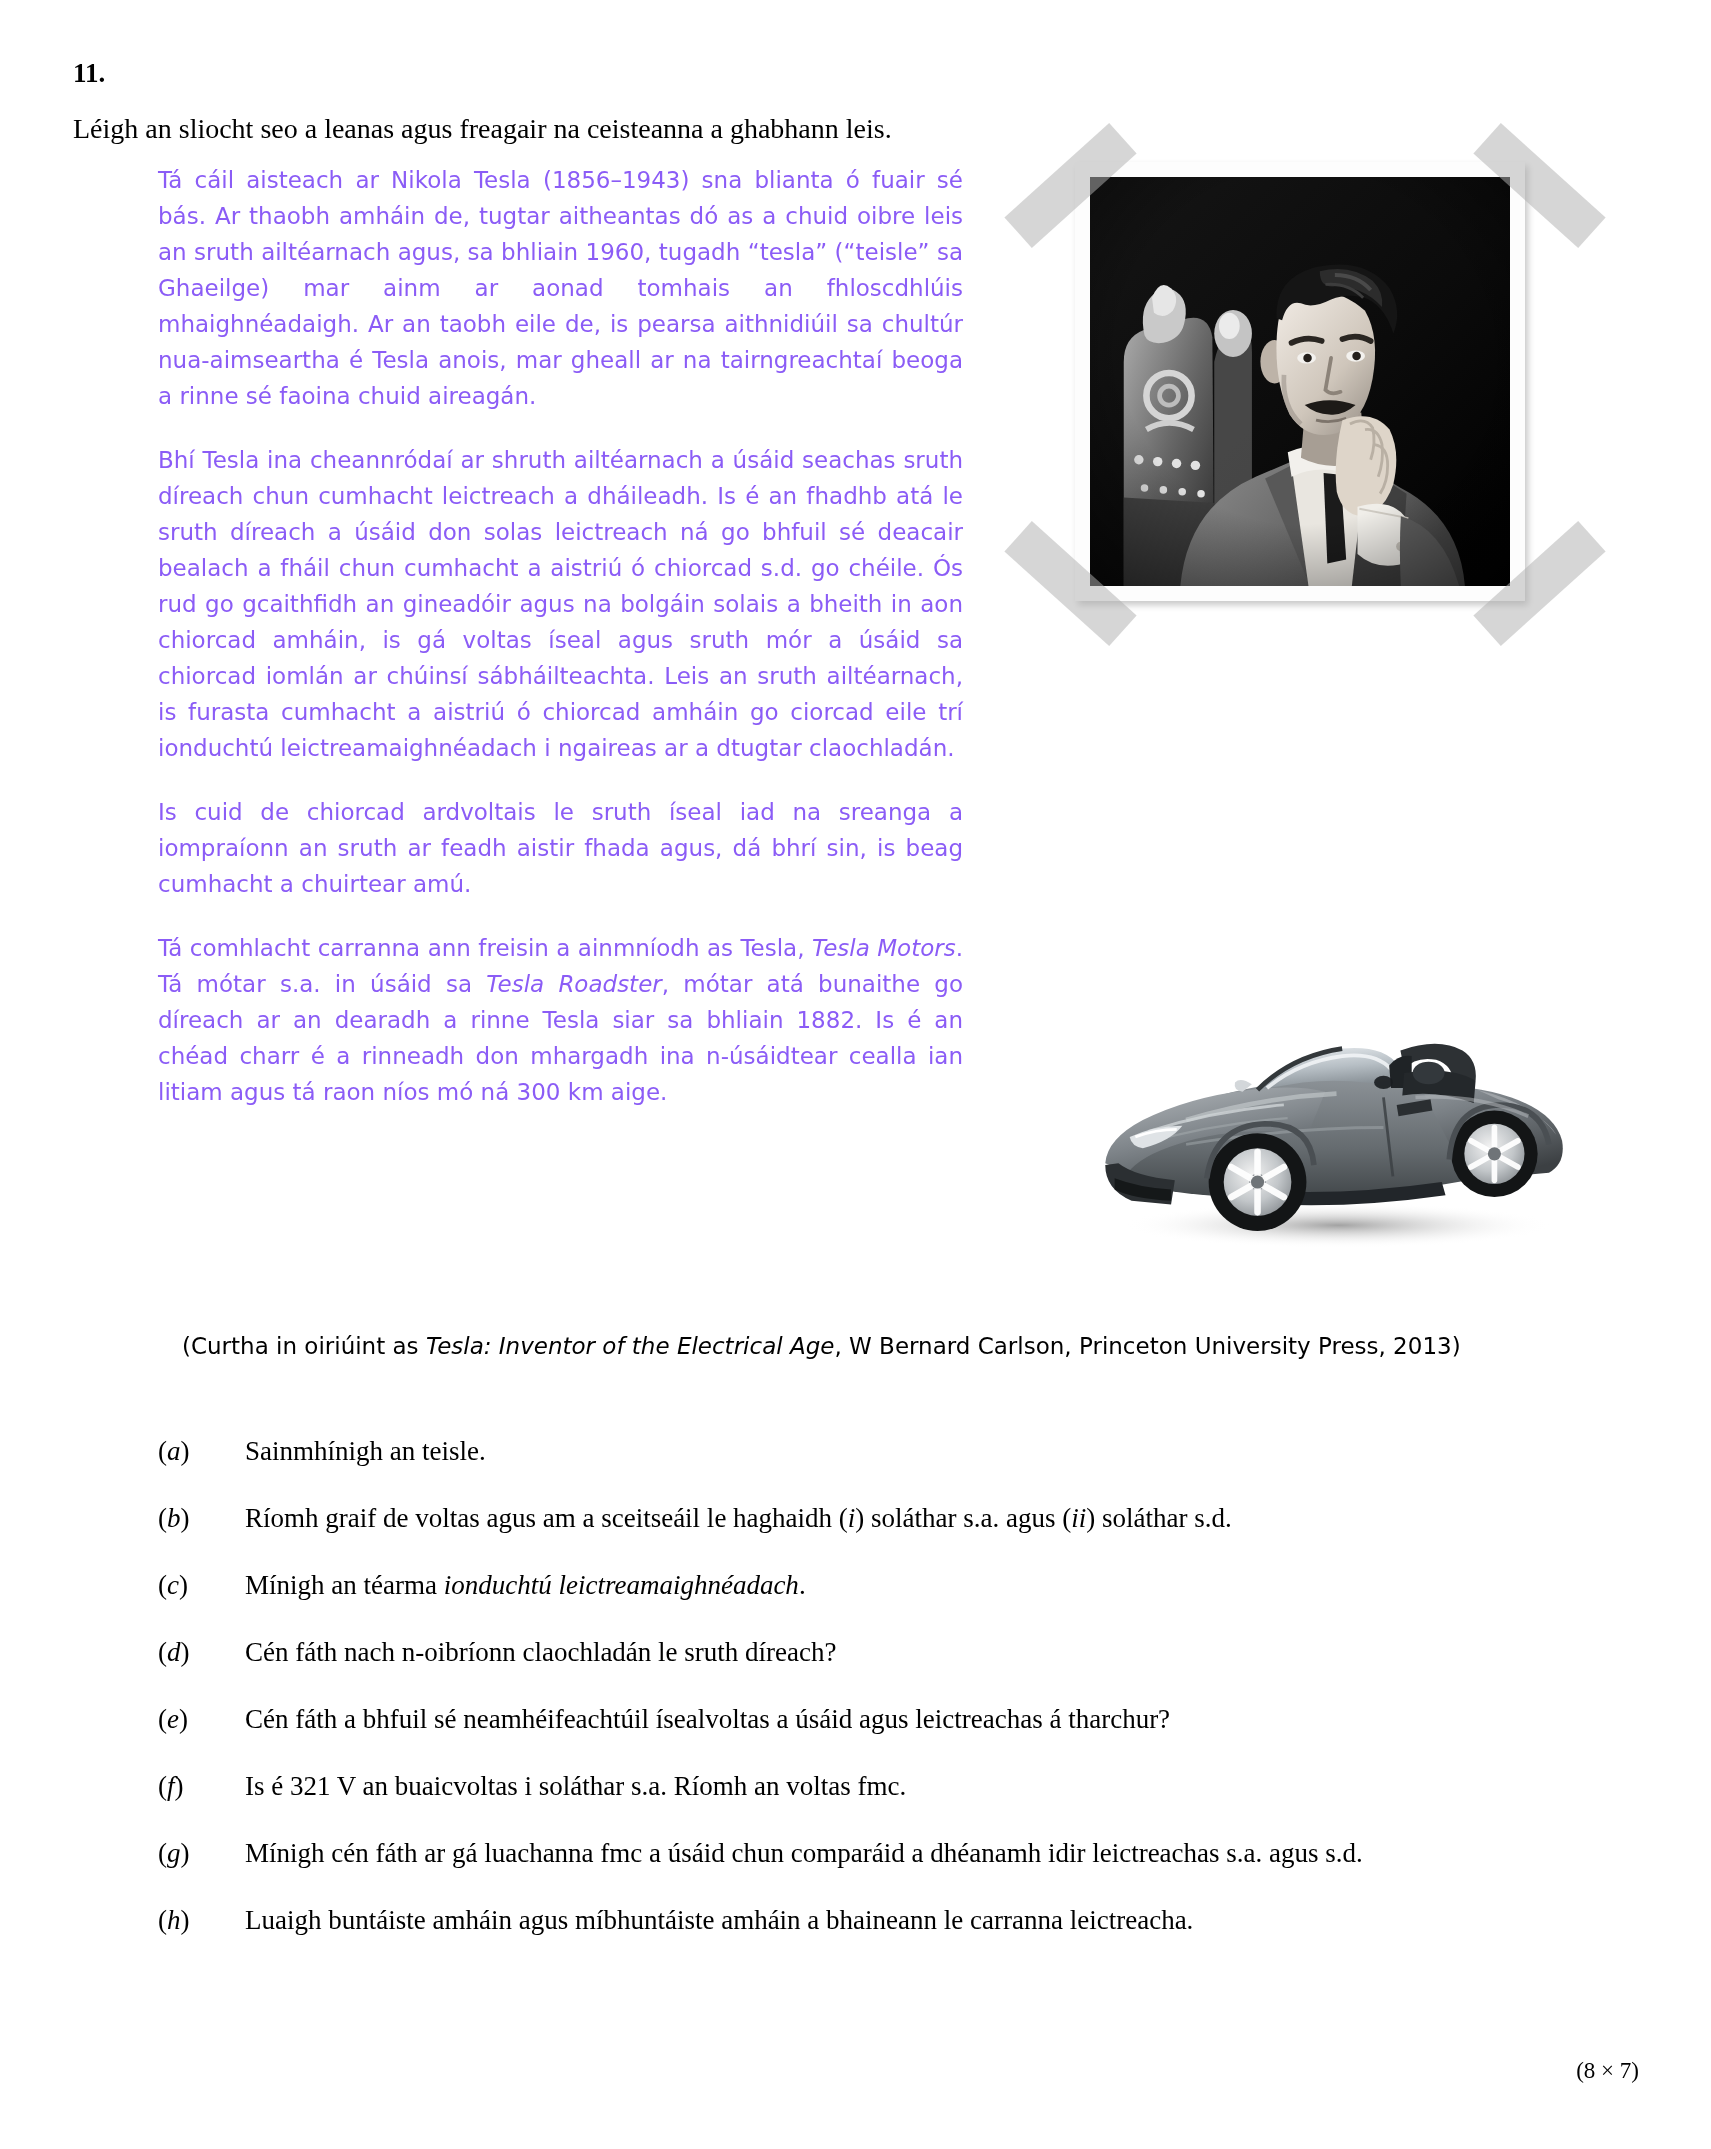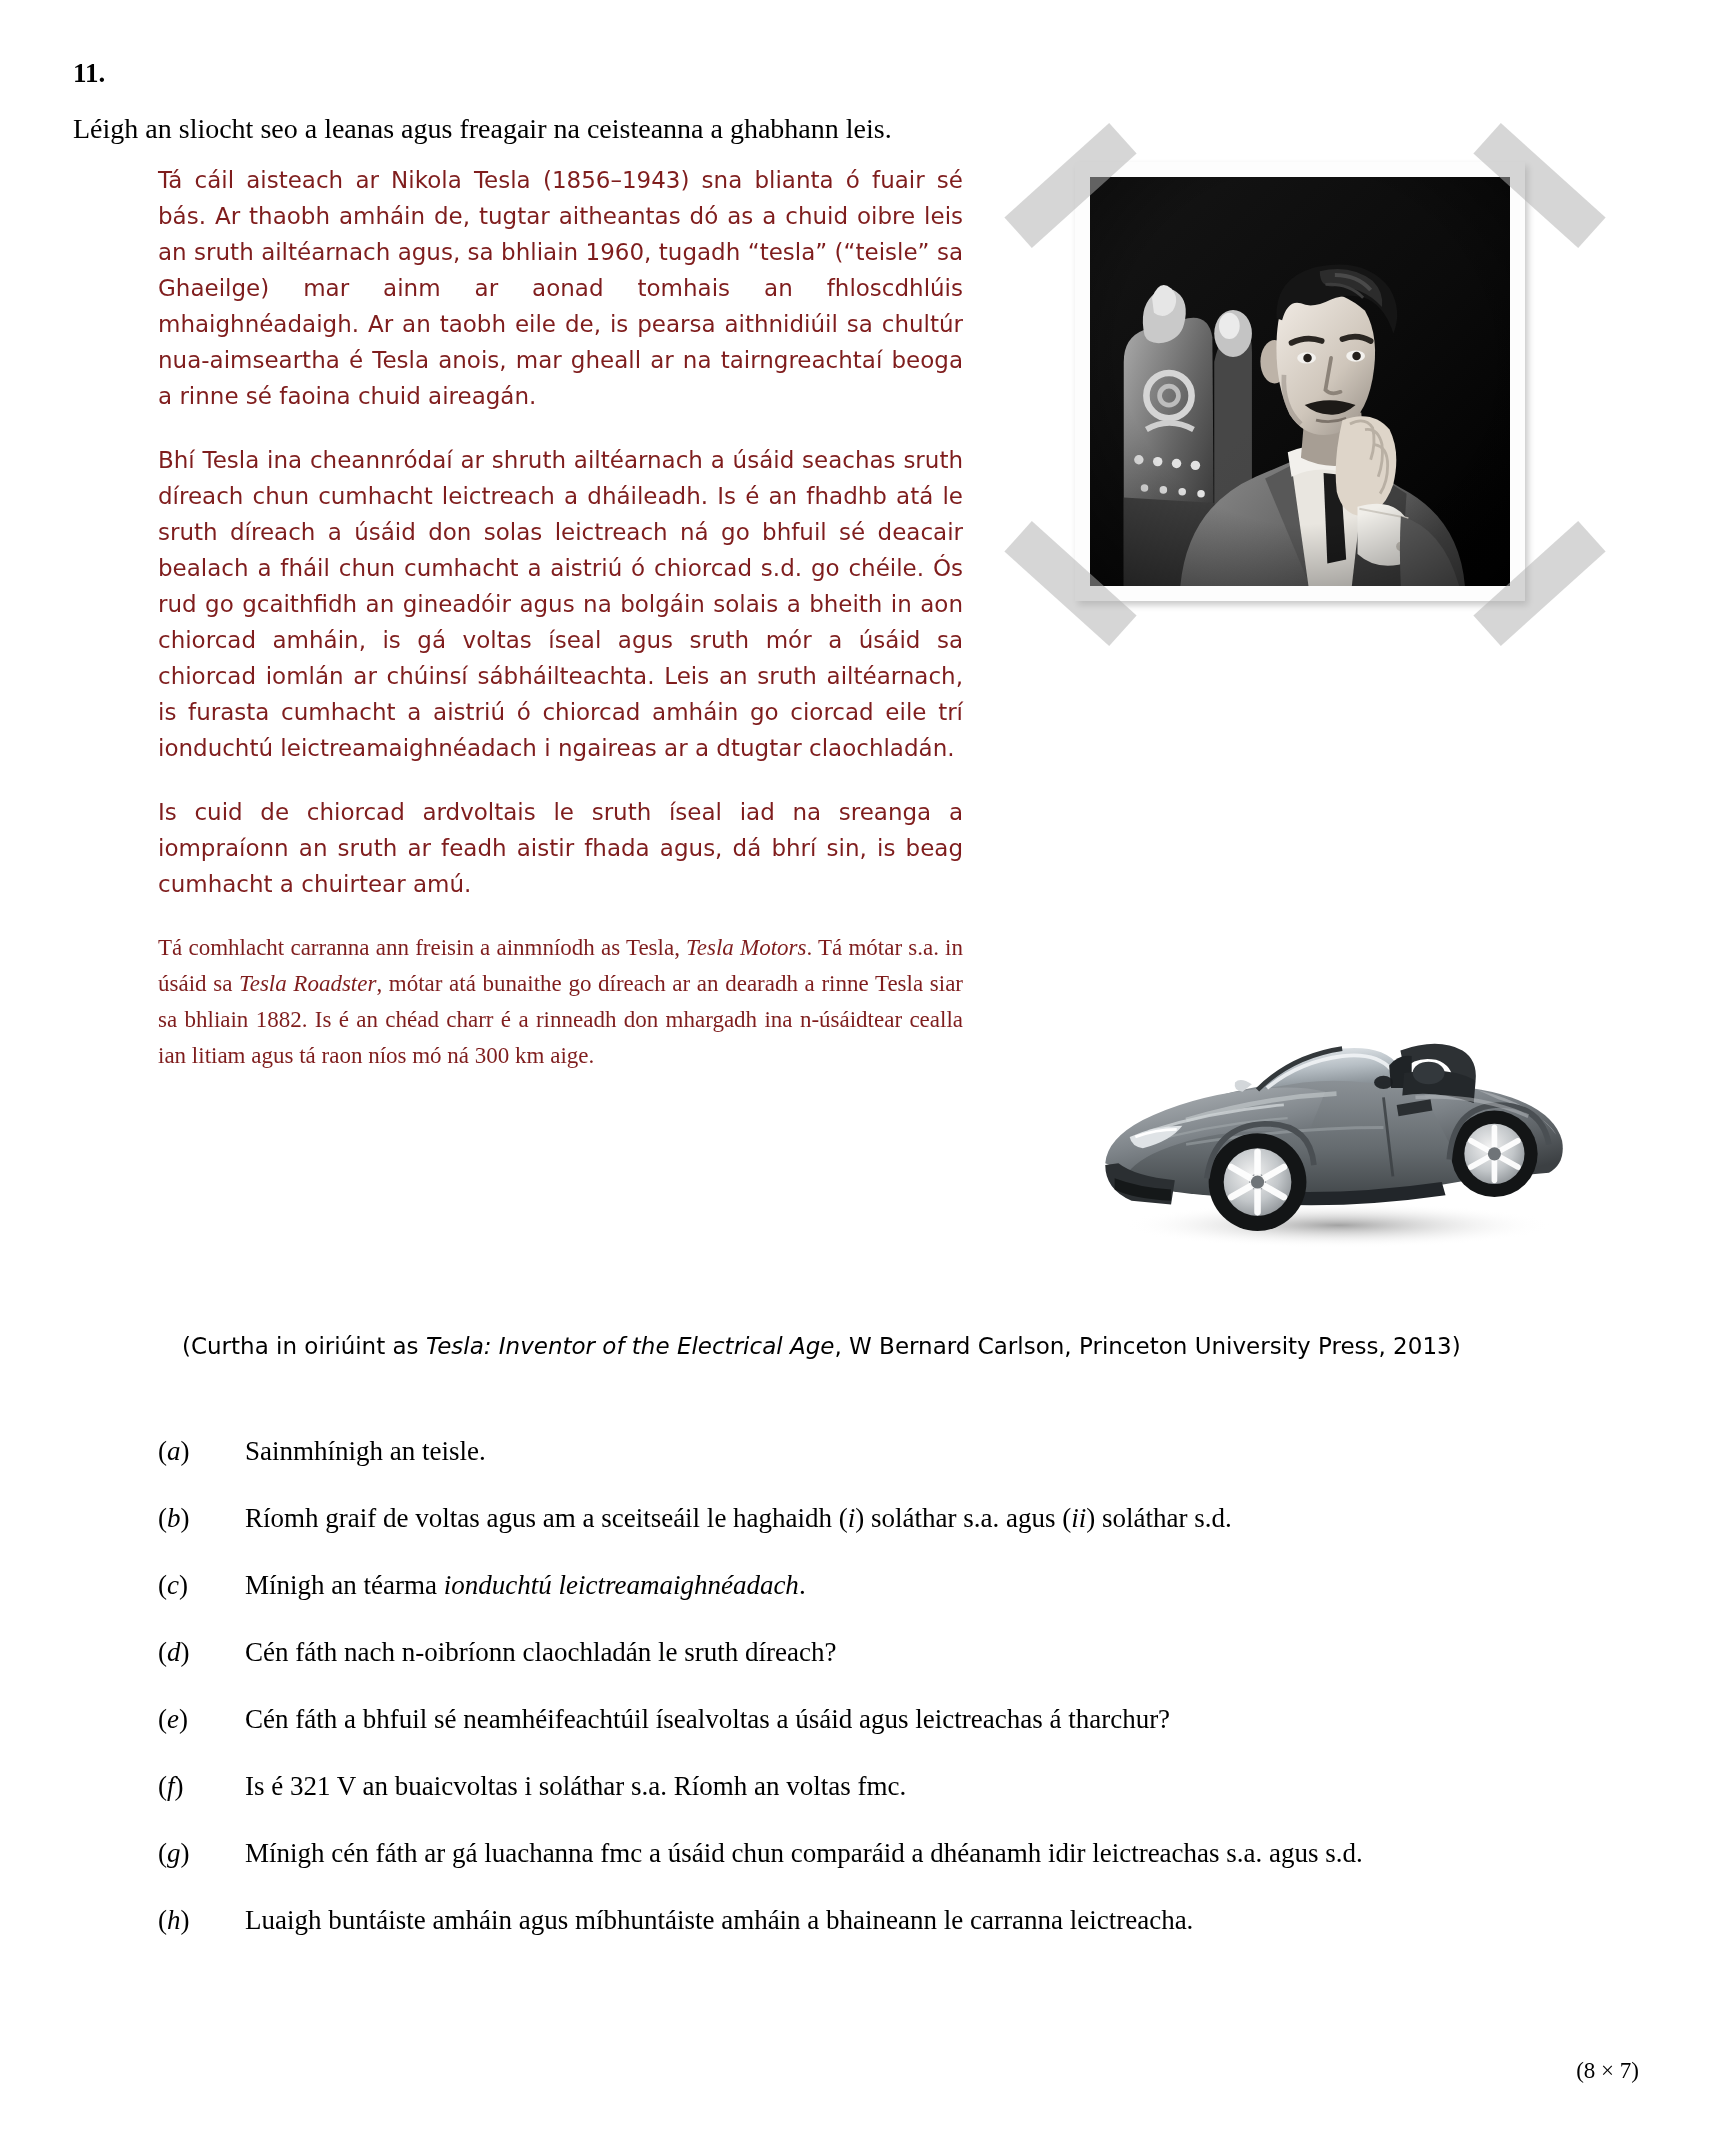"Tá cáil aisteach ar Nikola" .passage { color: #7f1d1d -> #8b5cf6 }
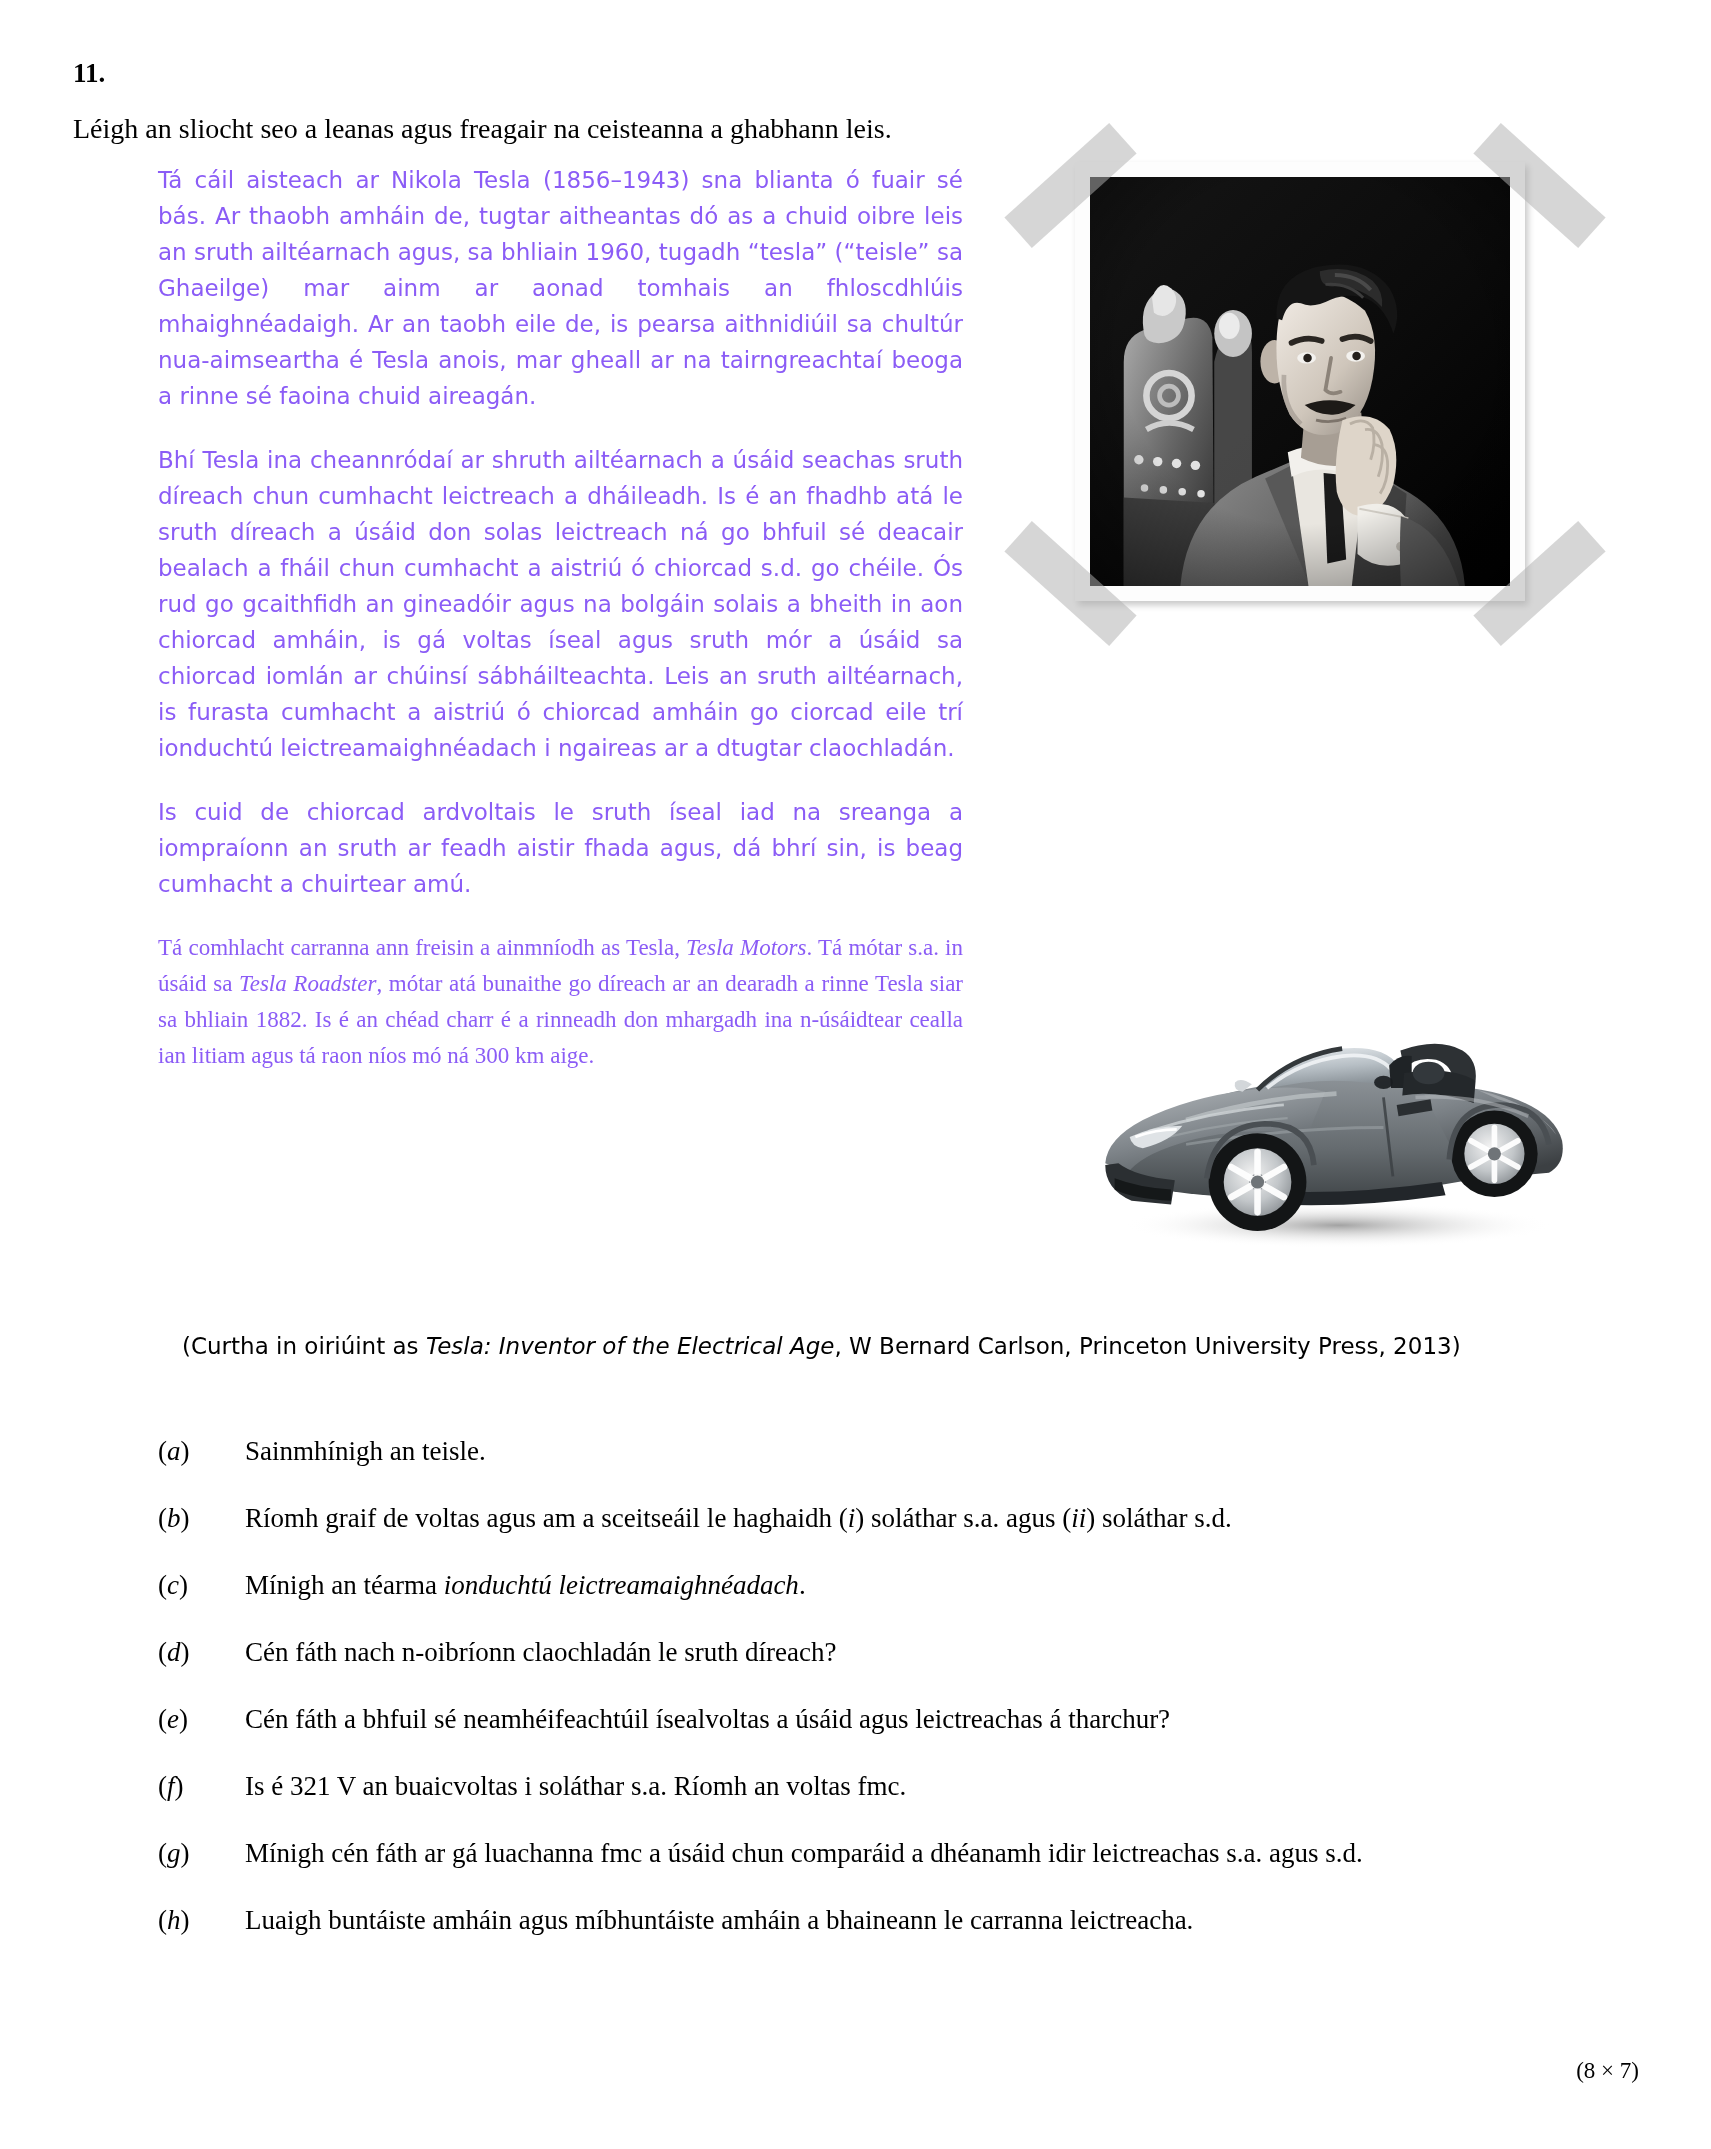"Tá comhlacht carranna ann freisin" .passage p:last-child { font-family: Liberation Serif, serif -> none }
